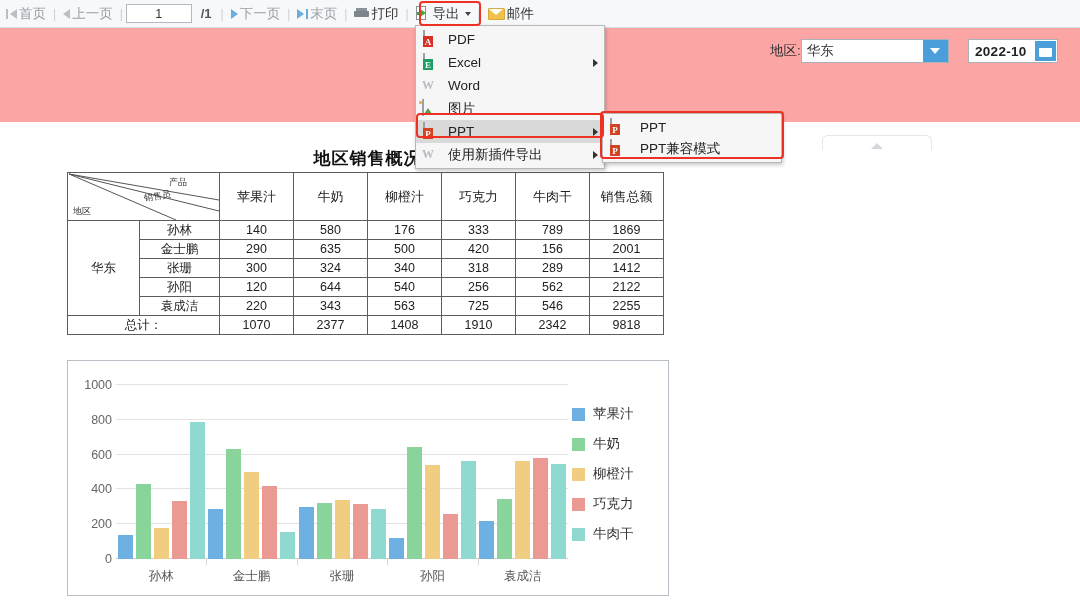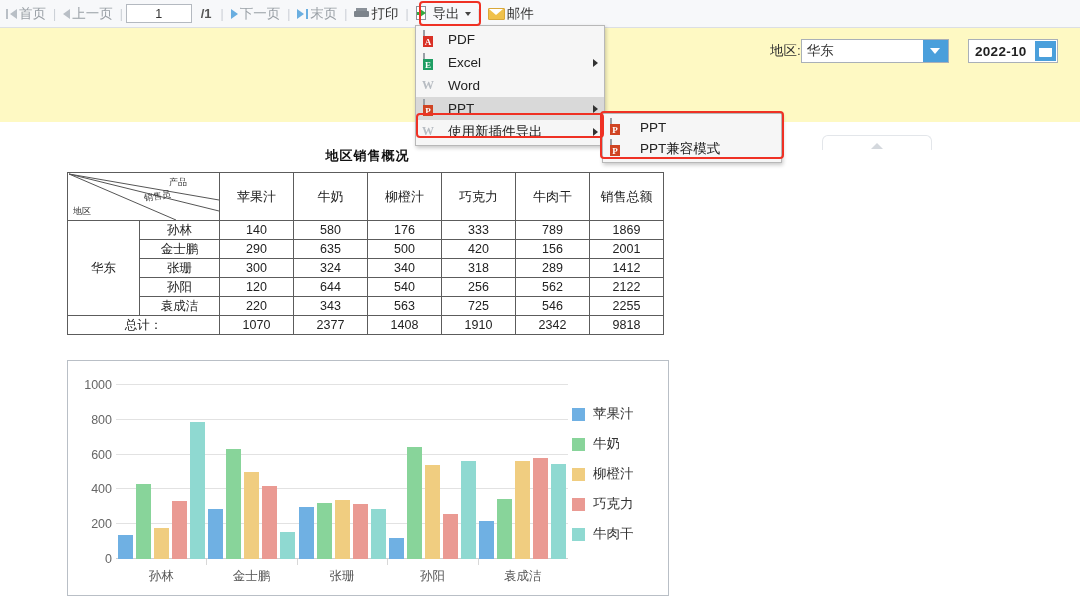"地区:" #filter-panel { background: #fef9c3 -> #fca5a5 }
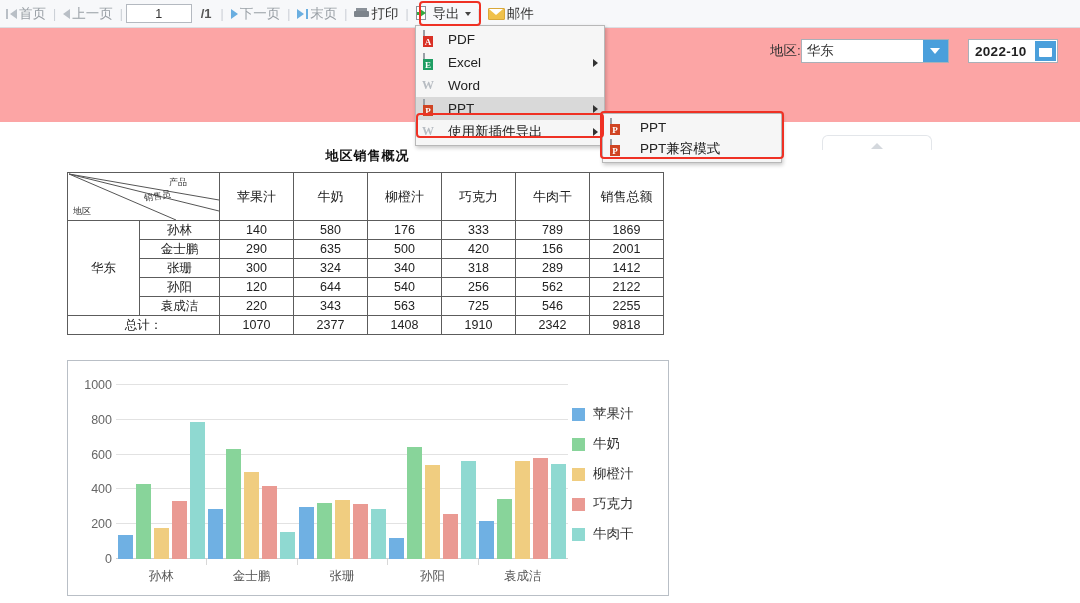"图片" div.menu-item { html: none -> <div> <span><span></span></span> <span>图片</span> </div> }
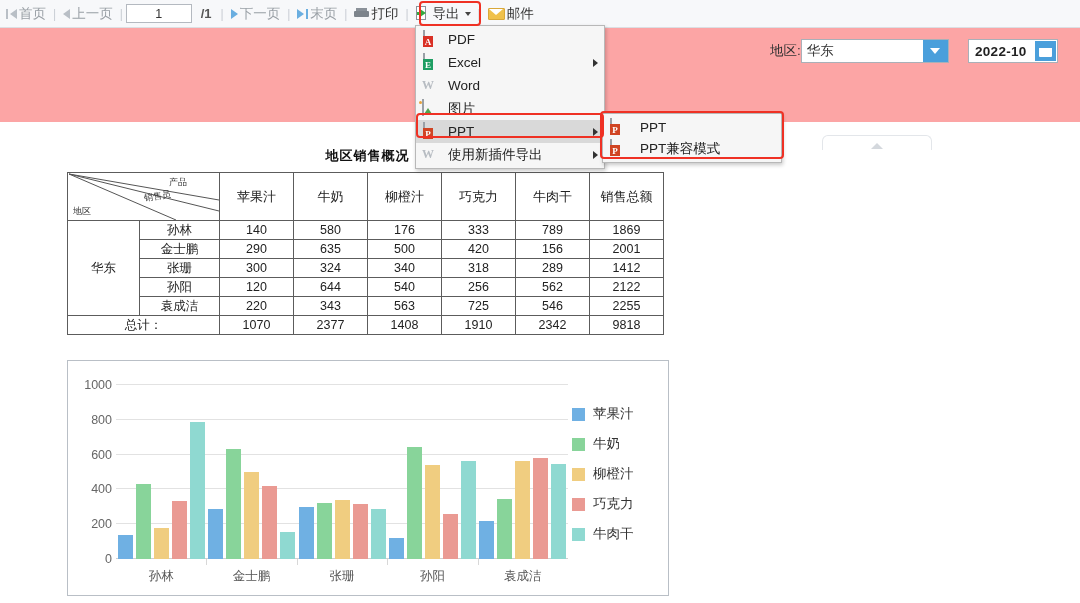"地区销售概况" #report-title { font-size: 13px -> 17px }
